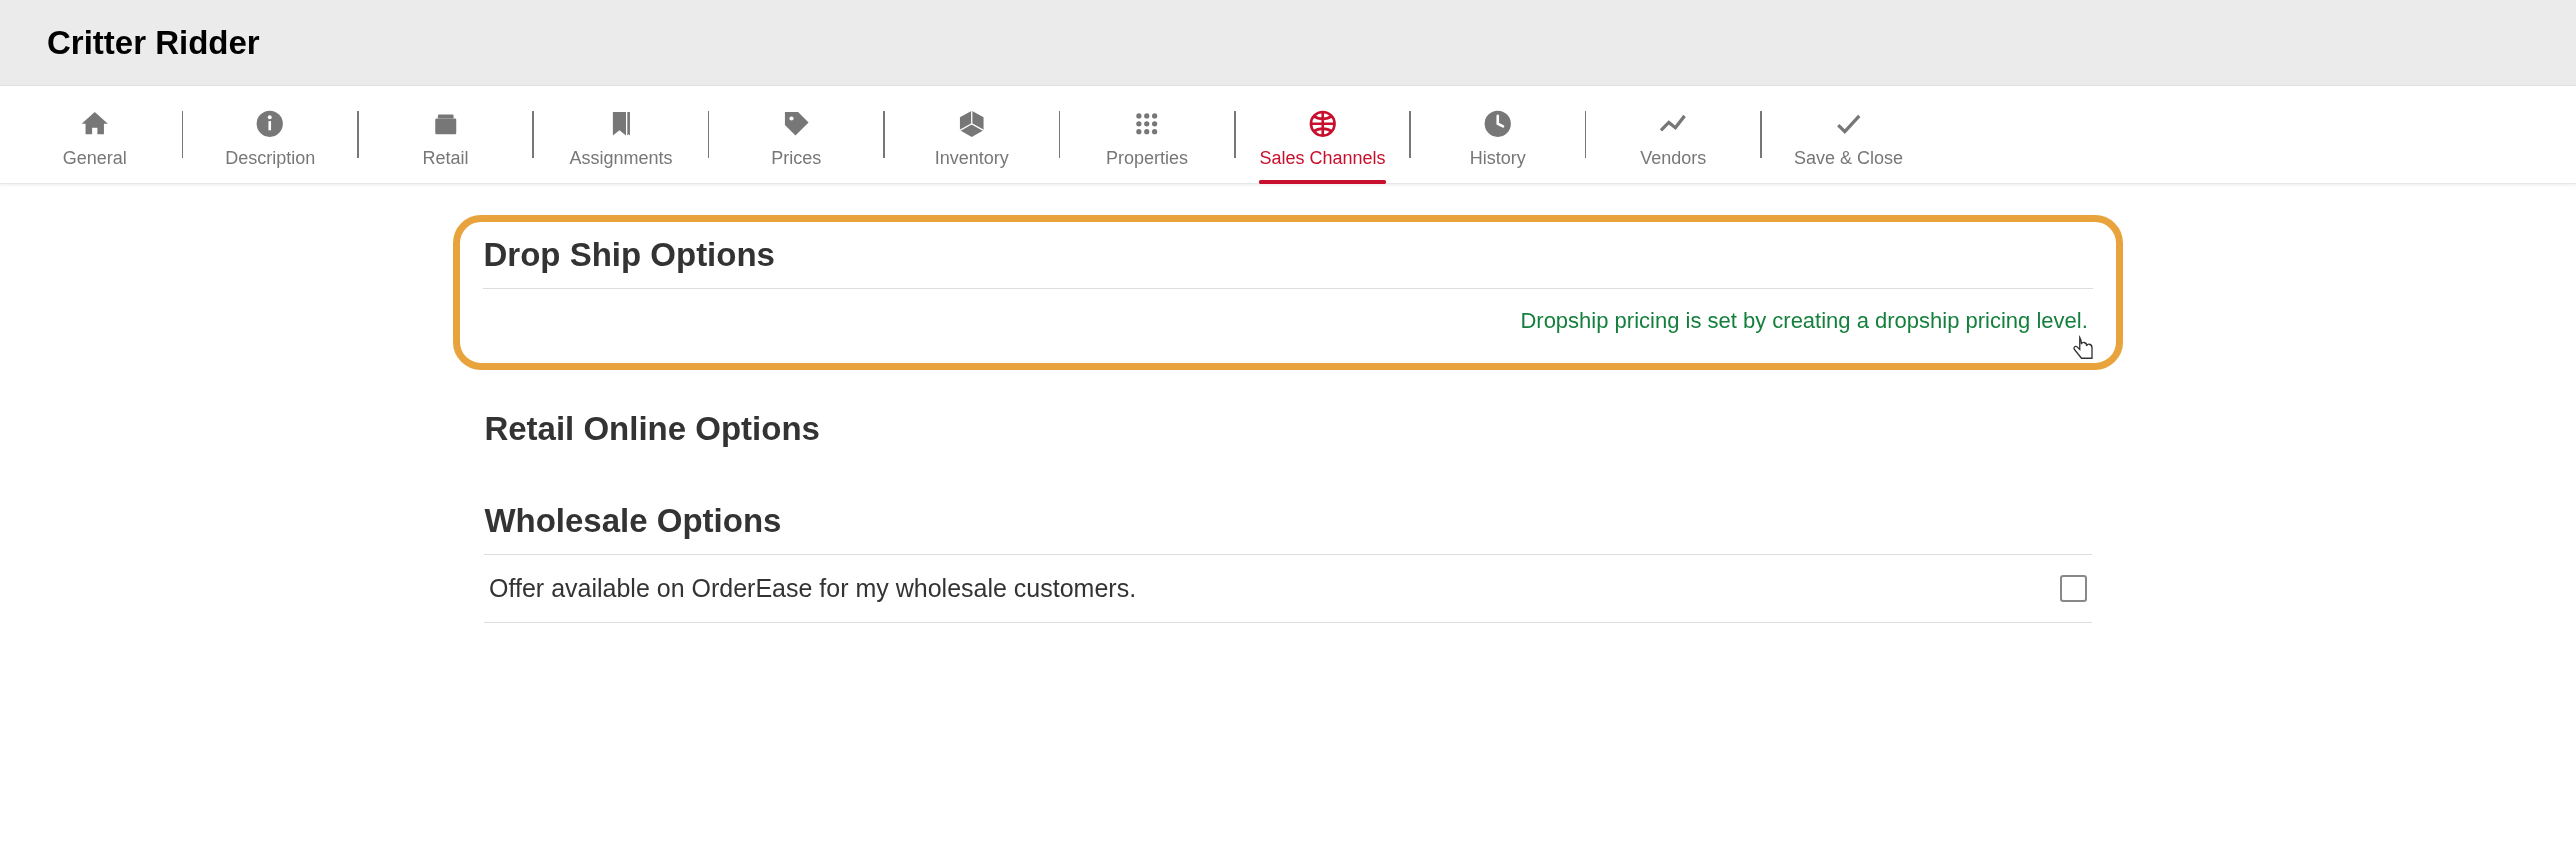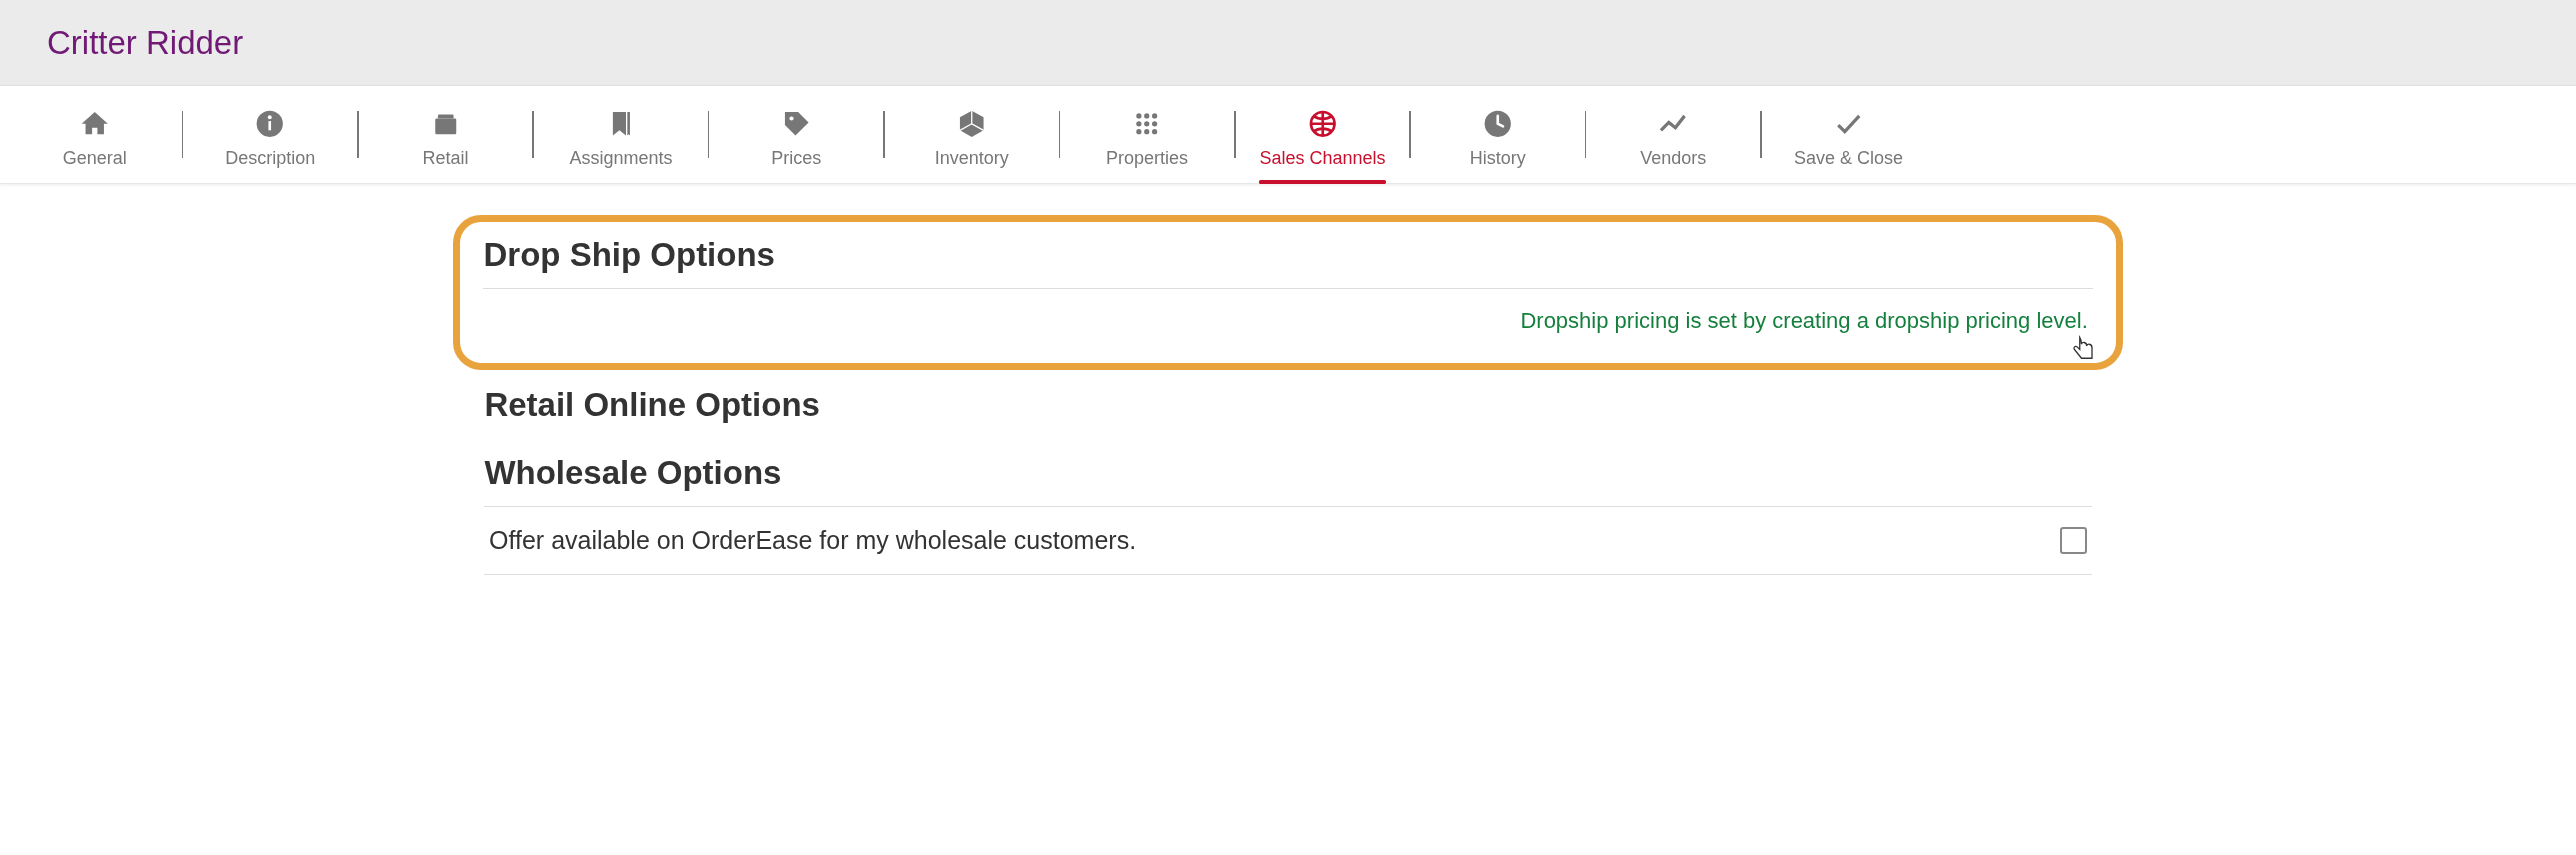"Critter Ridder" .page-title { color: #701a75 -> #000000; font-weight: 400 -> 700 }
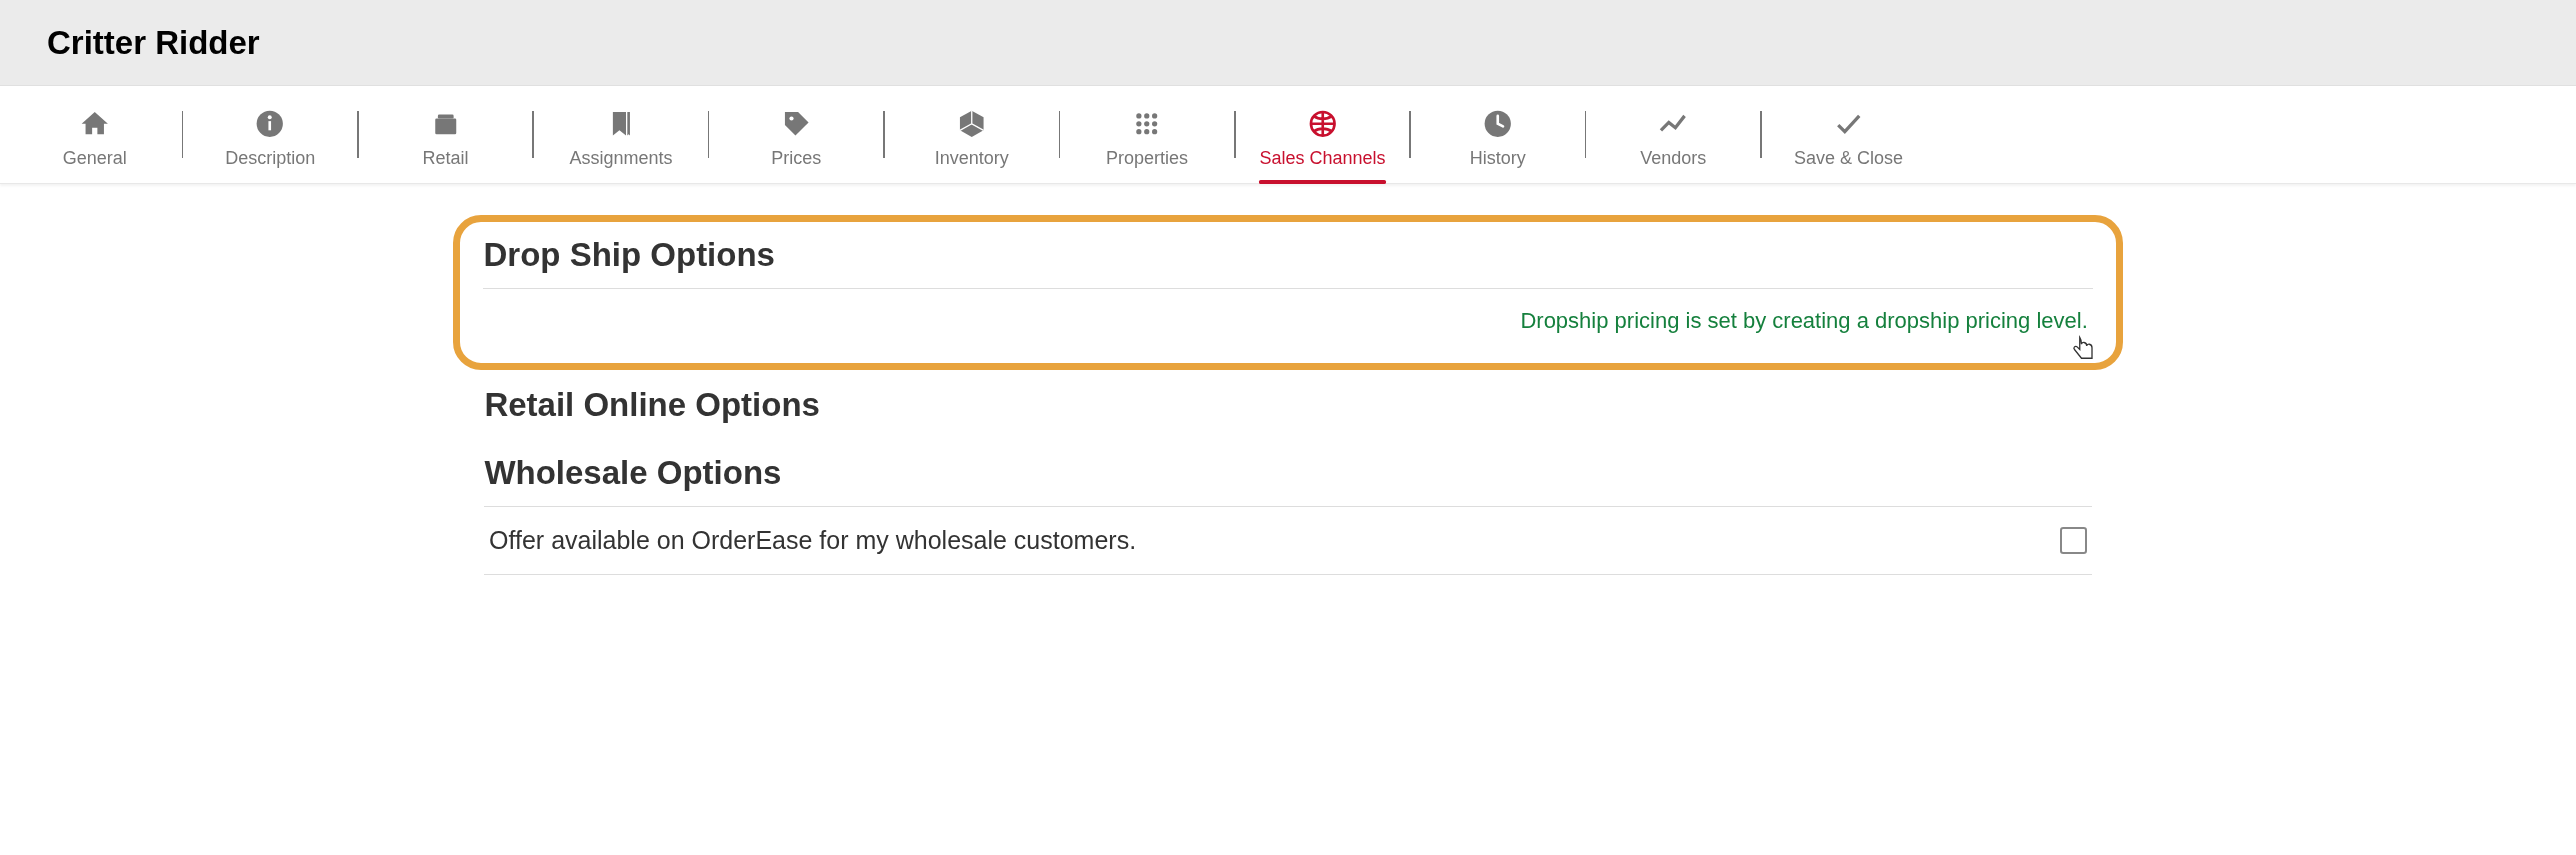"Drop Ship Options" .section { margin-bottom: 2px -> 26px }
